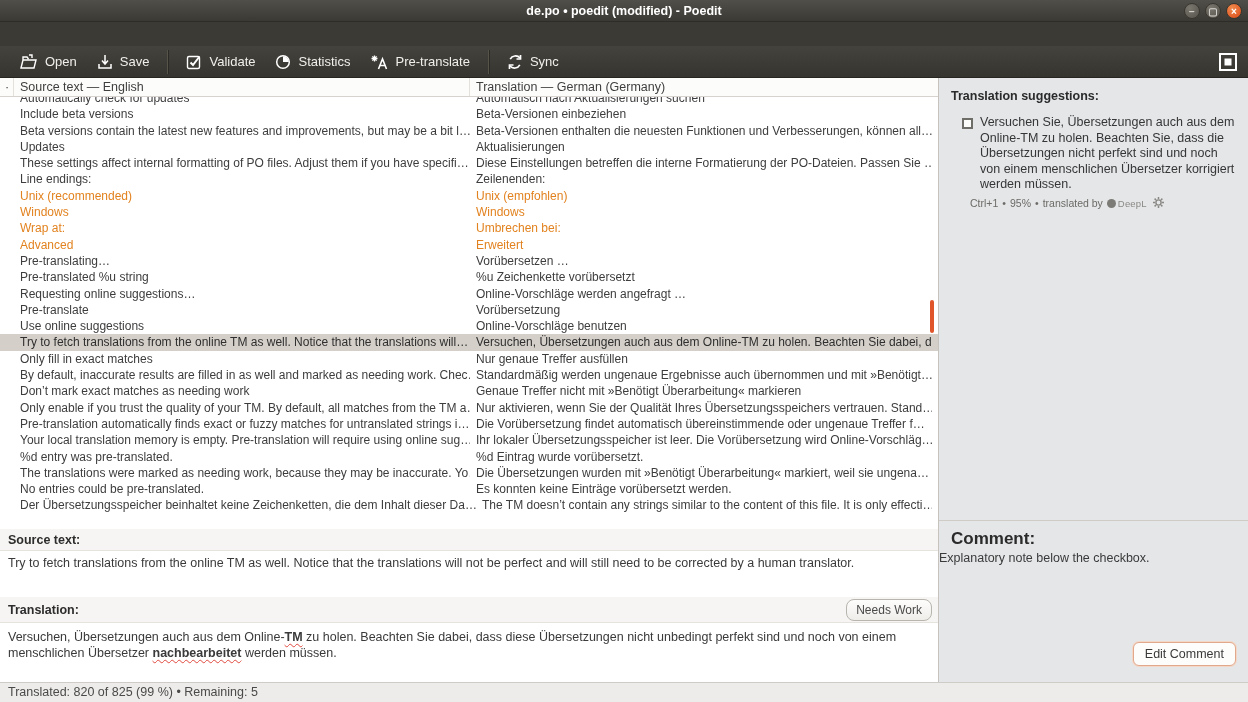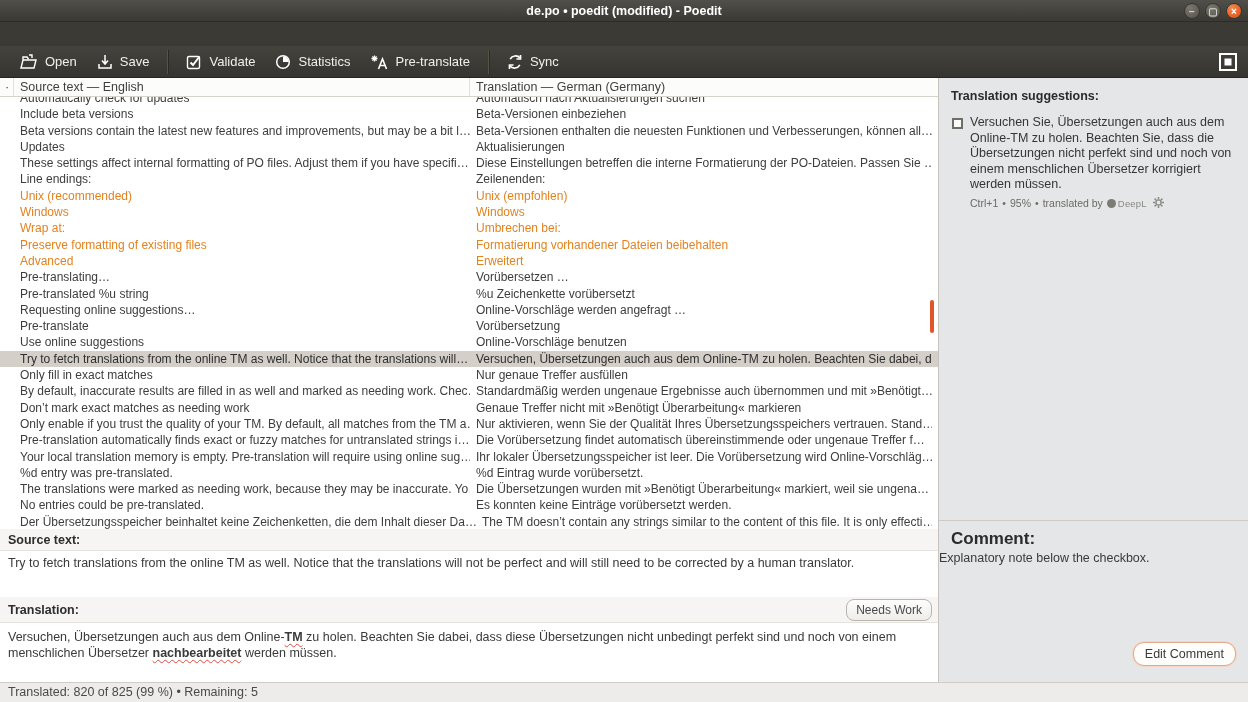"Versuchen Sie, Übersetzungen auch aus" .sugg-item { margin-left: none -> 10px }
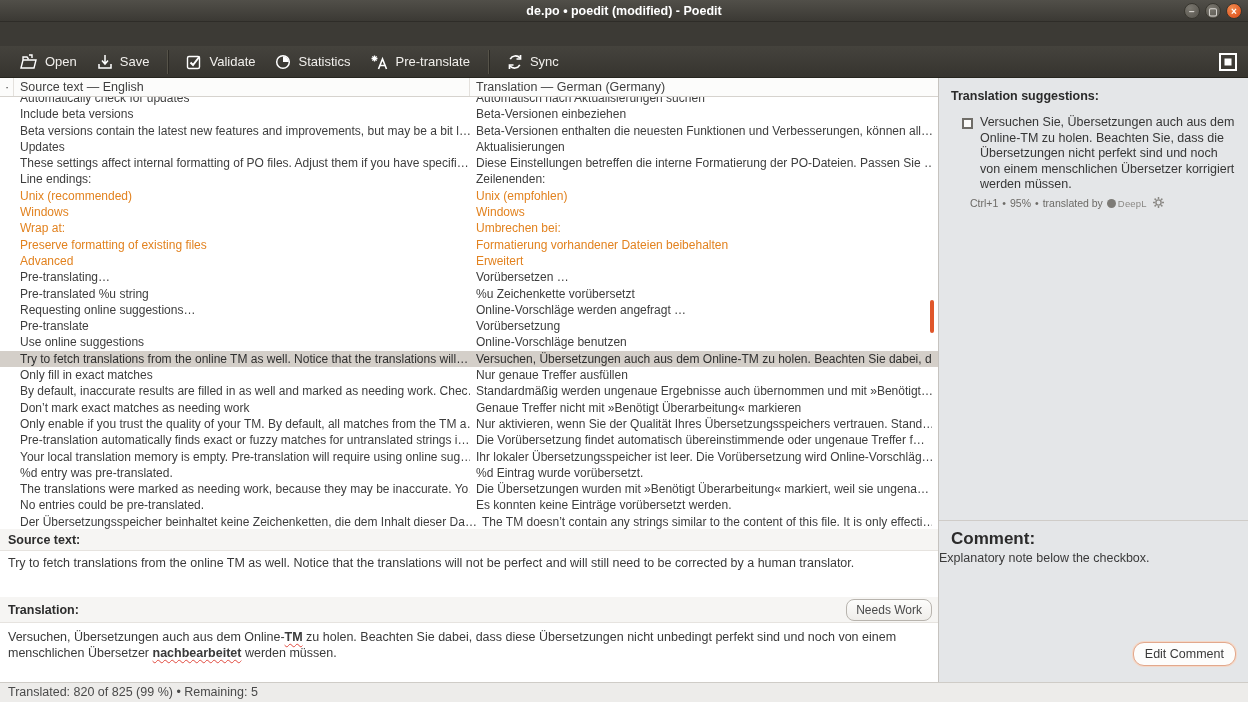"Preserve formatting of existing files" div.grid-row { html: <div> <div></div> <div>Preserve formatting of existing files</div> <div>Formatierung vorhandener Dateien beibehalten</div> </div> -> none }
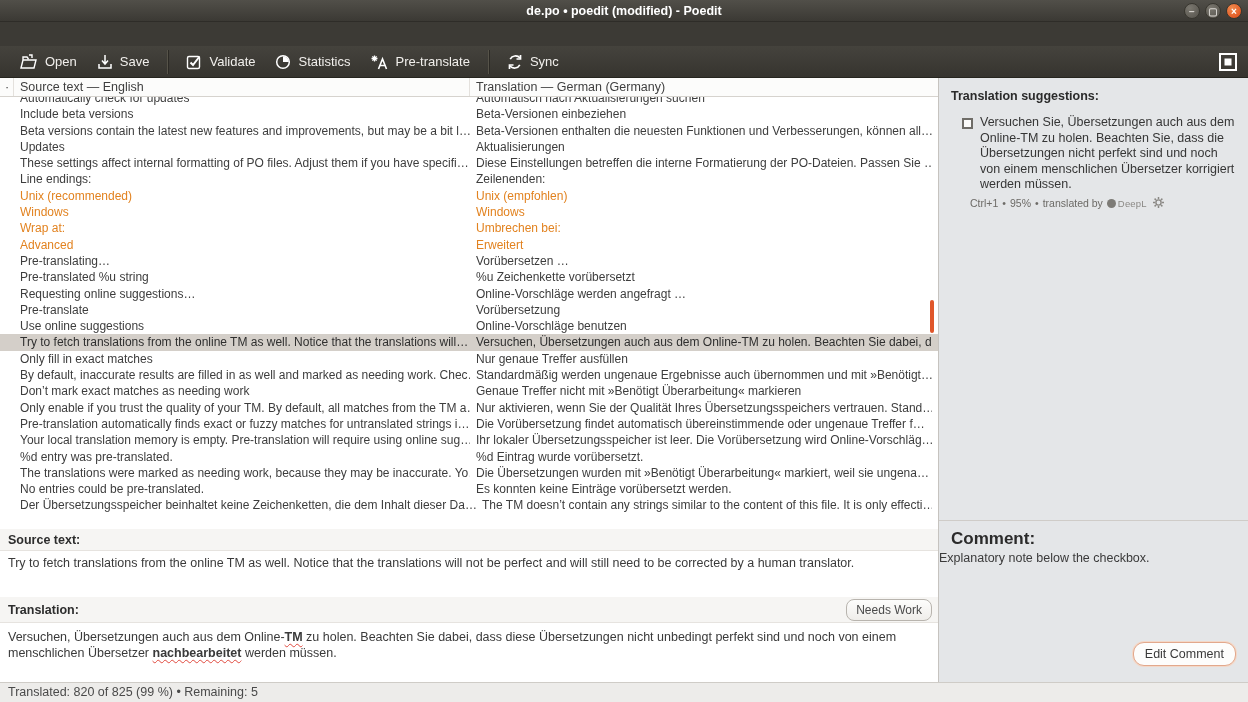"Edit Comment" .editcomment-btn { border-radius: 11px -> 6px }
